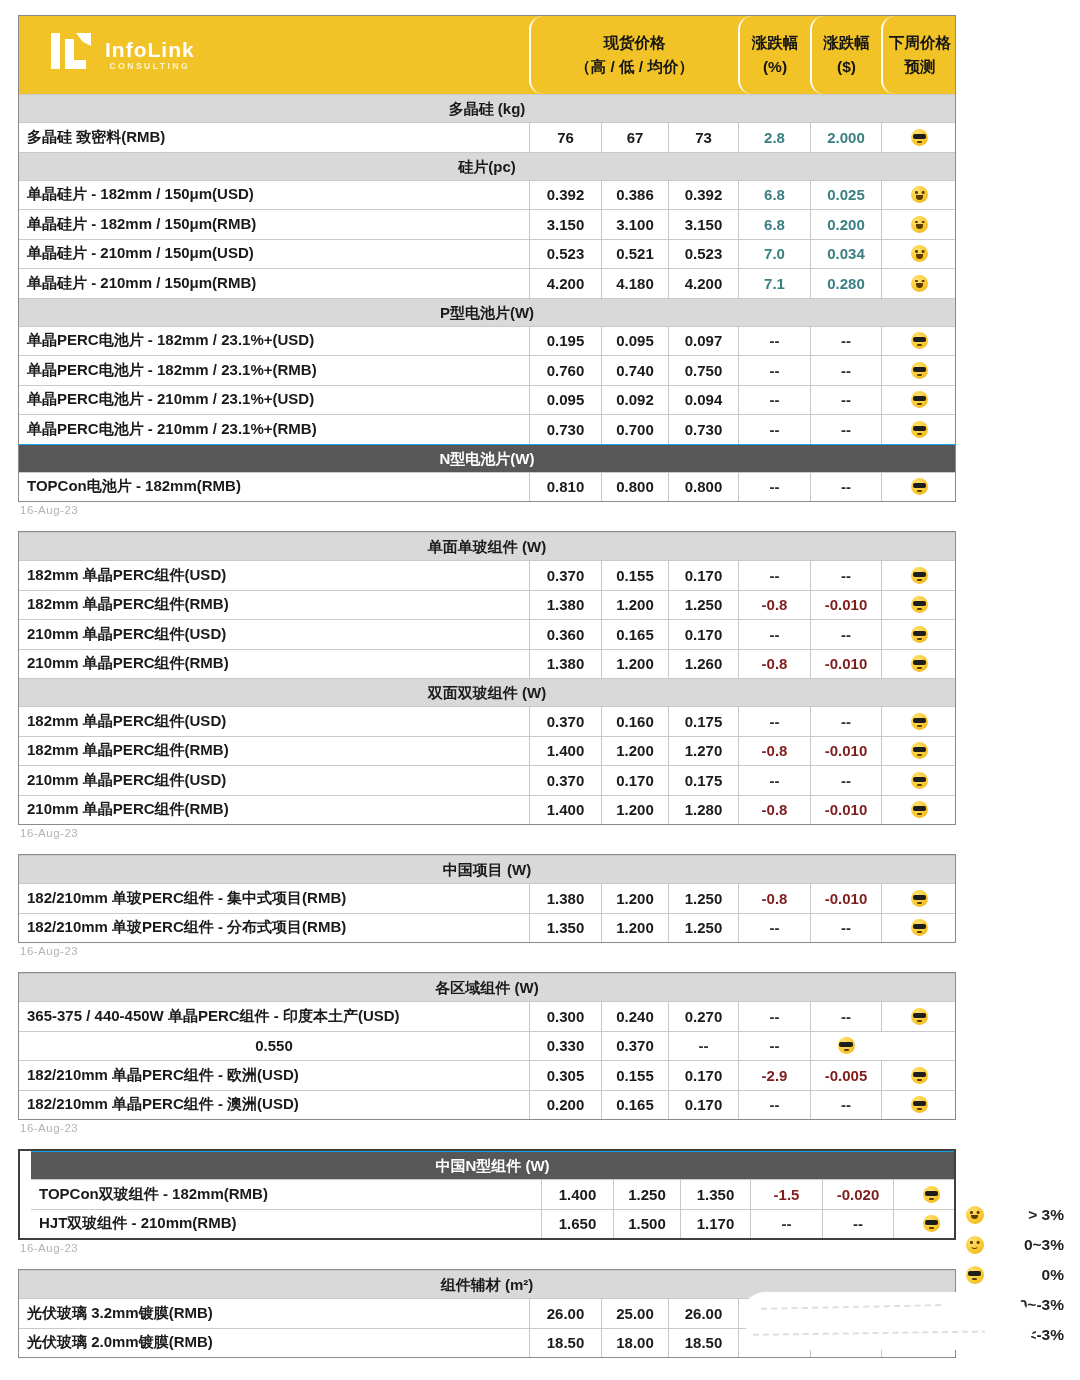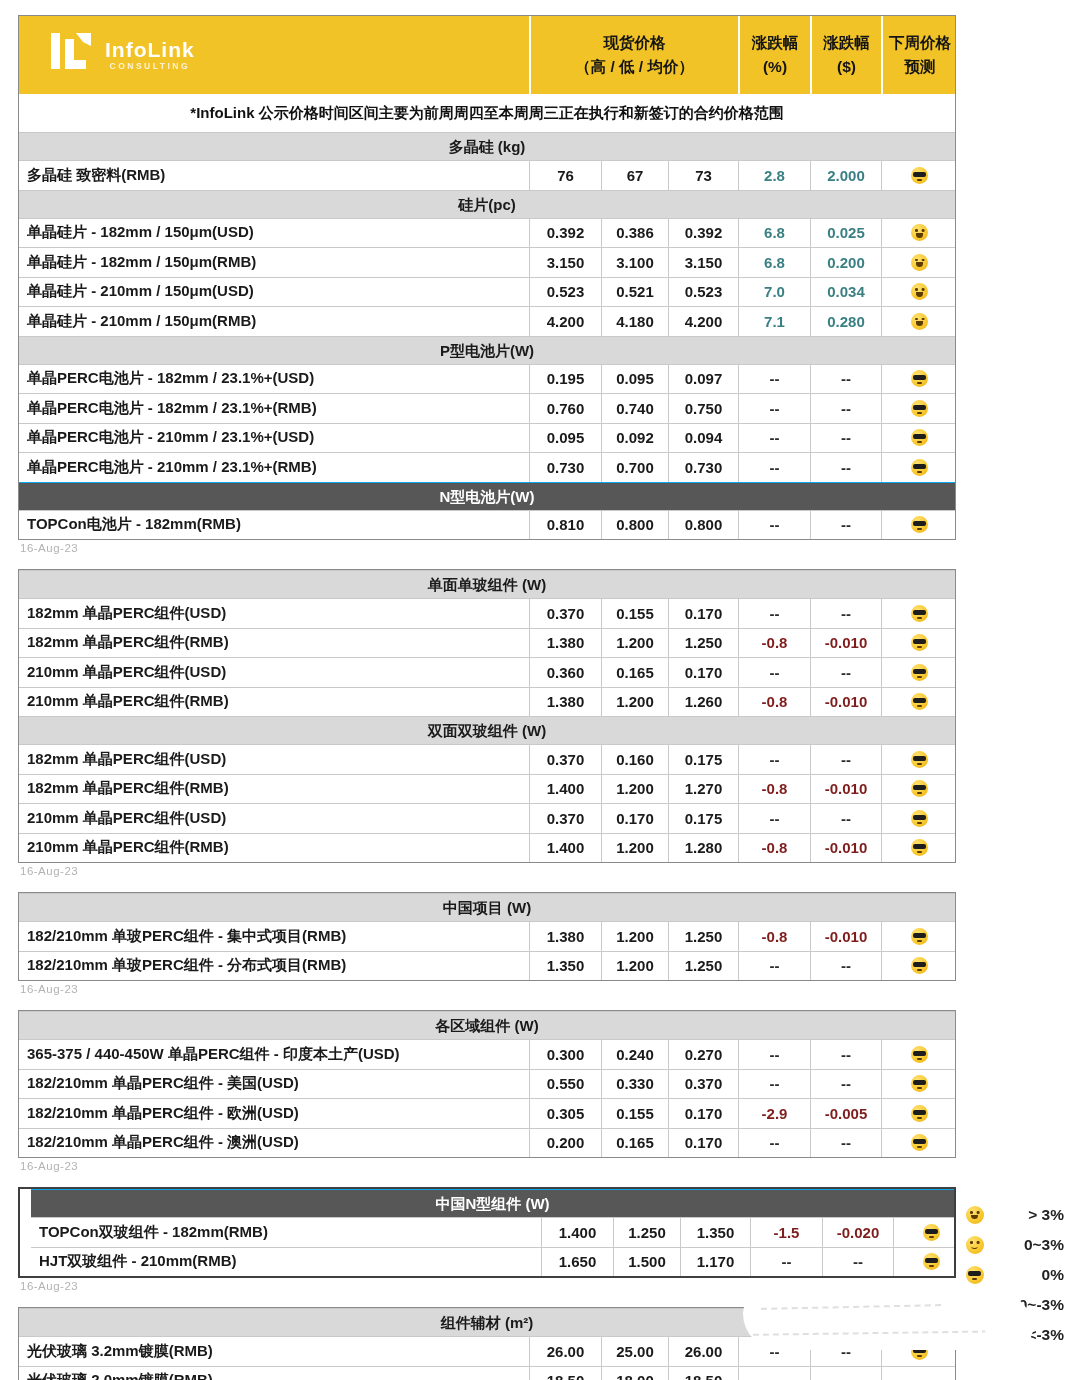"InfoLink" .band-cell { border-radius: none -> 14px }
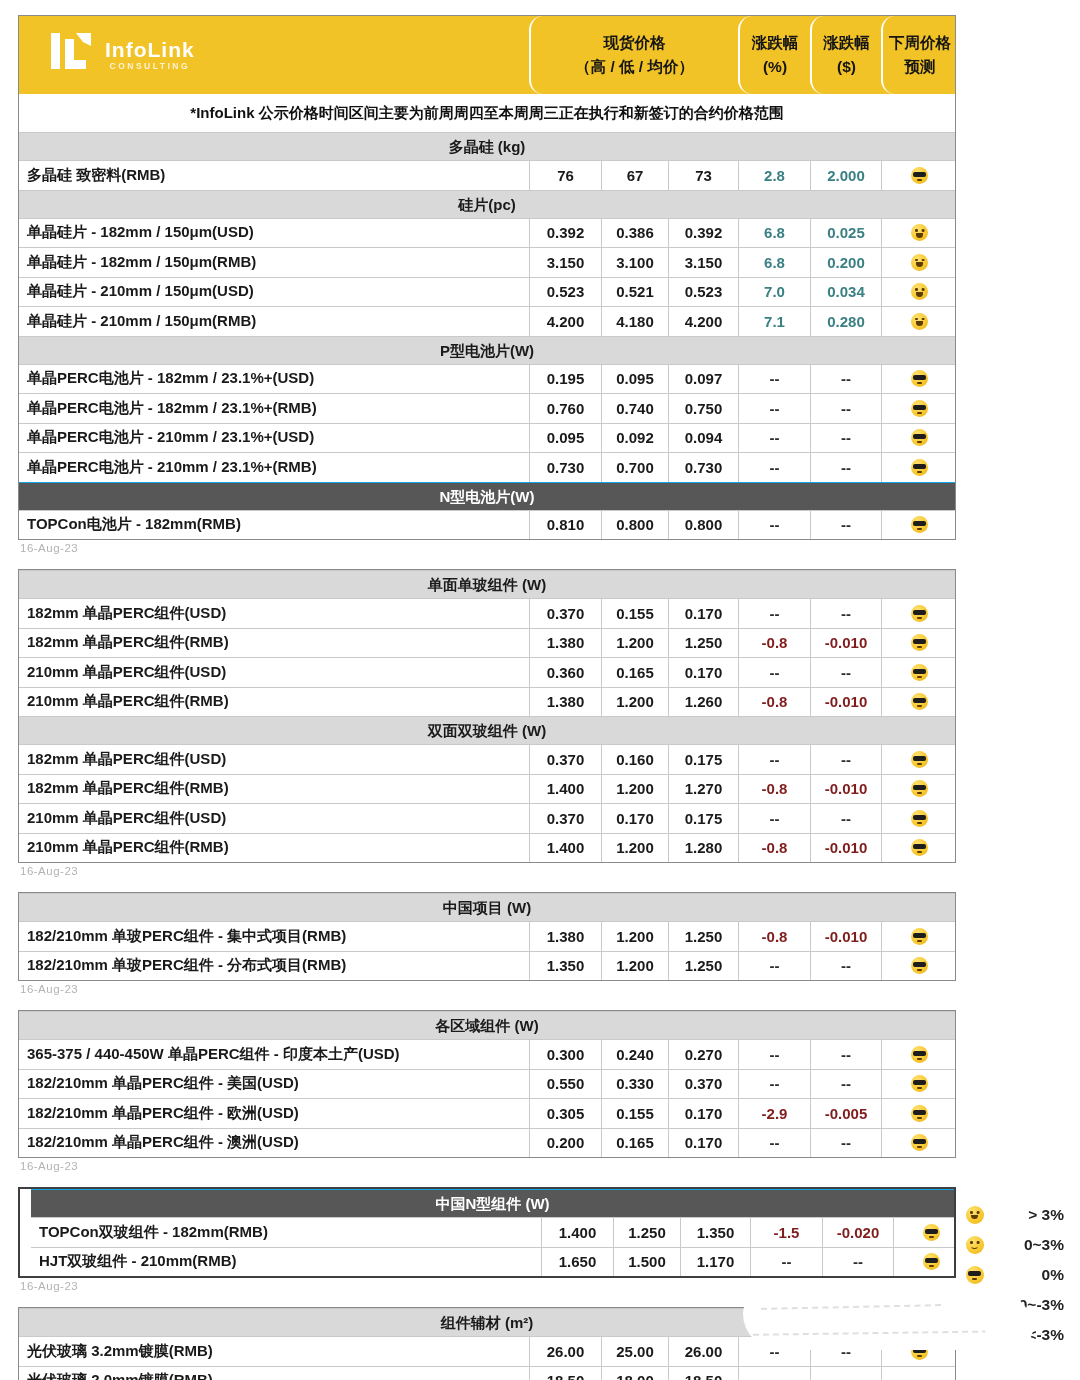"*InfoLink" div.note { html: <div>*InfoLink 公示价格时间区间主要为前周周四至本周周三正在执行和新签订的合约价格范围</div> -> none }
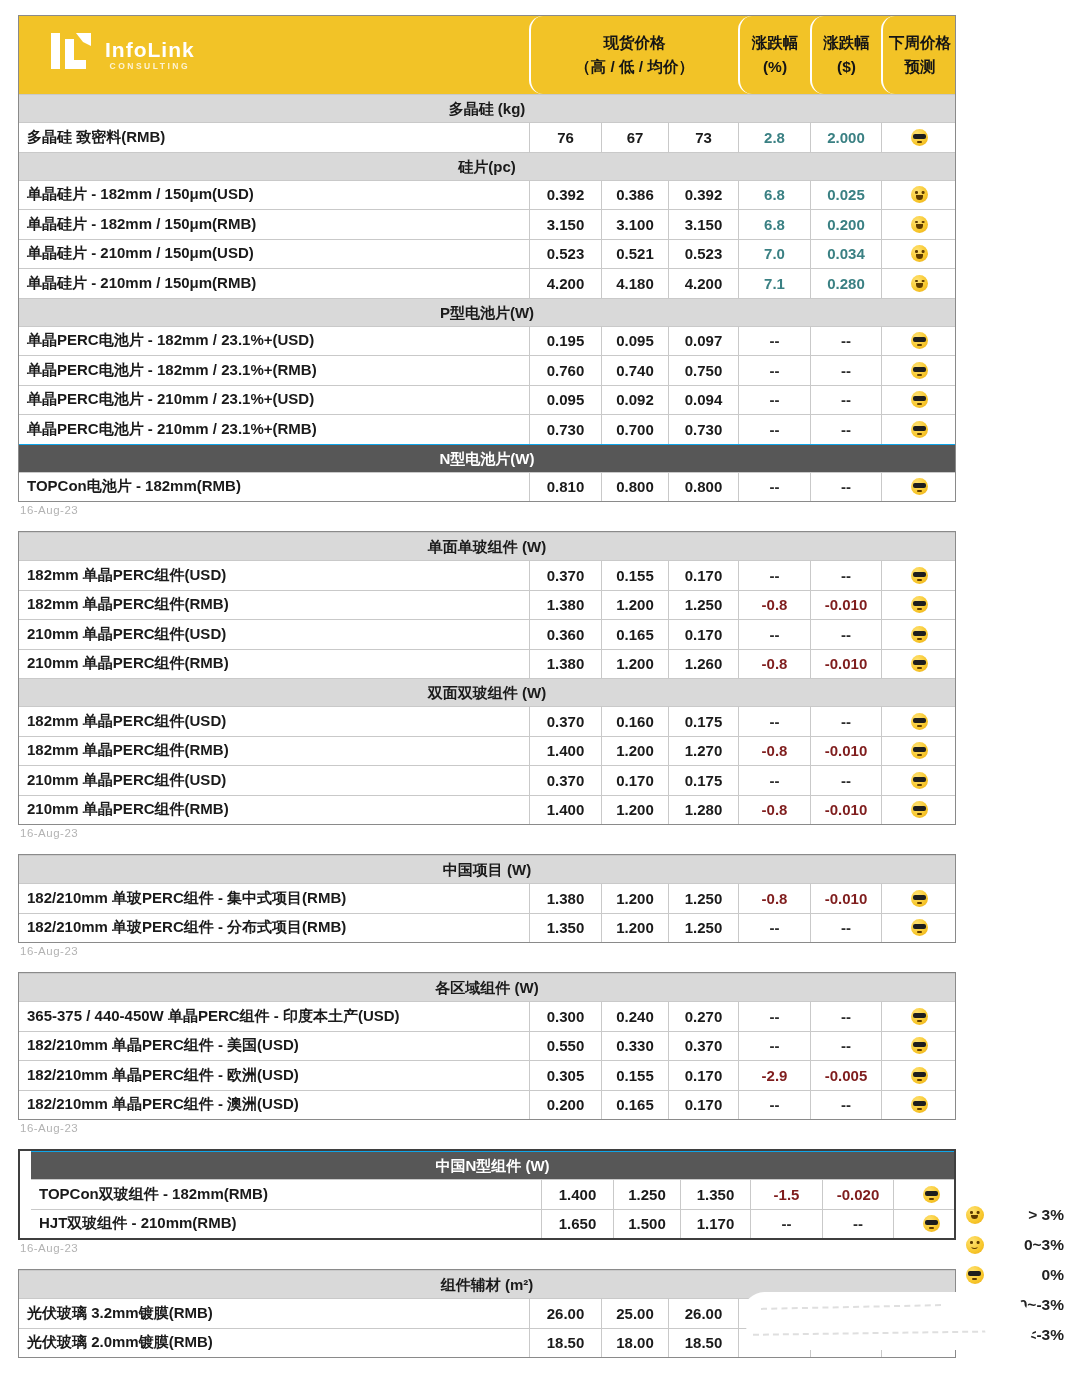"182/210mm 单晶PERC组件 - 美国(USD)" div.cell { html: <div>182/210mm 单晶PERC组件 - 美国(USD)</div> -> none }
